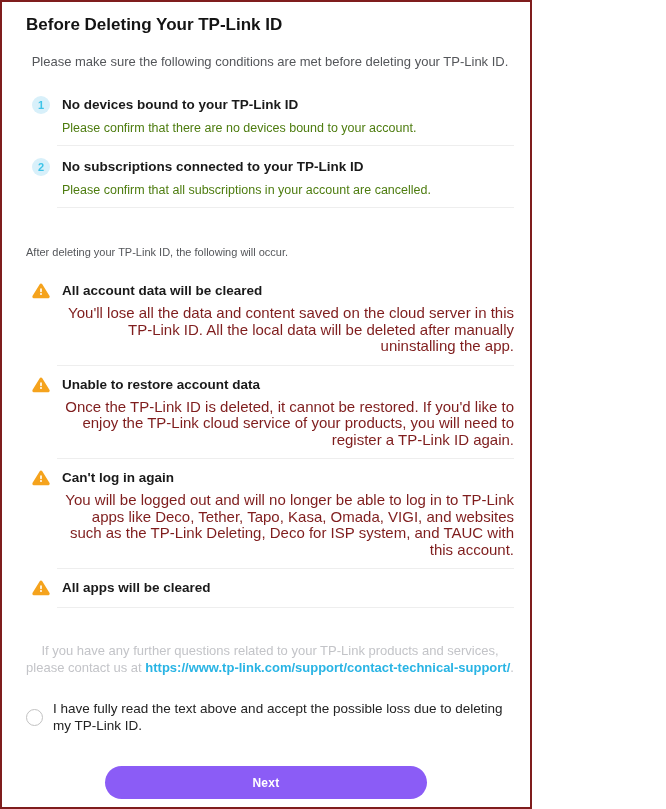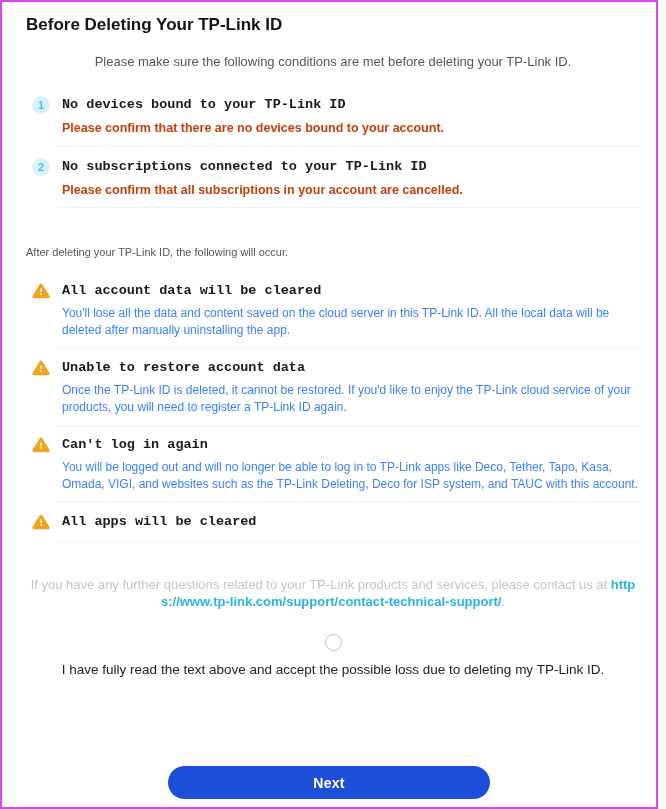"Before Deleting Your TP-Link ID" .page { border: 2px solid #d946ef -> 2px solid #7f1d1d; width: 658px -> 532px }
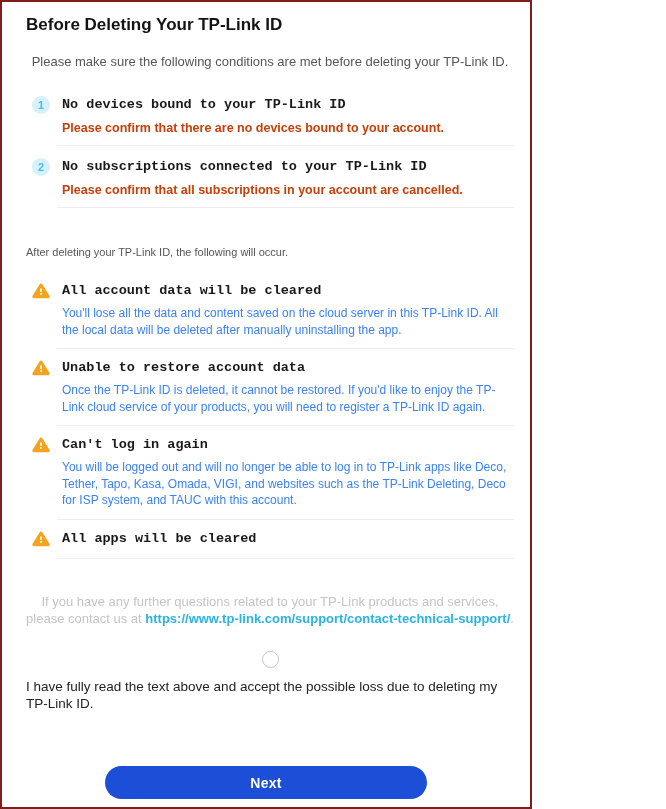"No devices bound to your" .item-title { font-family: Liberation Mono, monospace -> none }
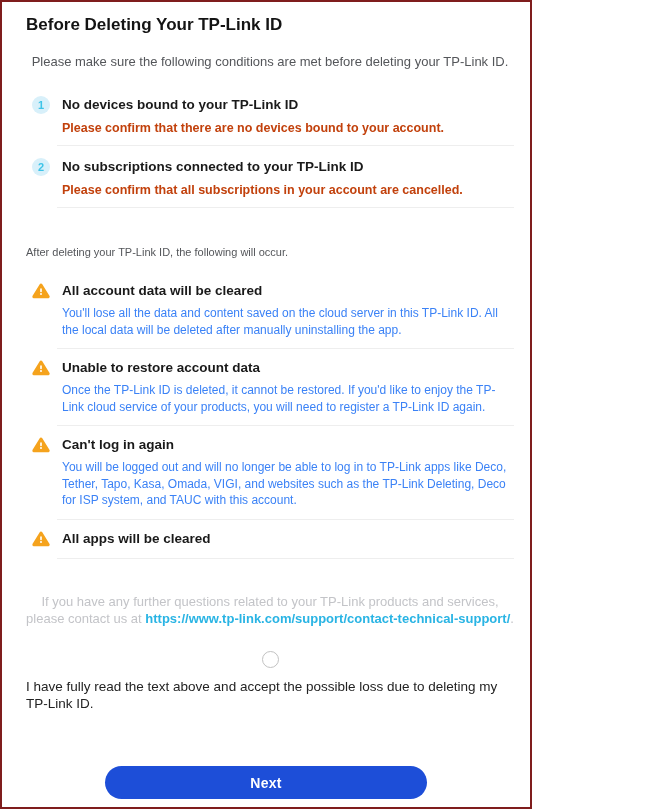"Please confirm that there are" .item-desc { color: #c2410c -> #4d7c0f; font-weight: bold -> none }
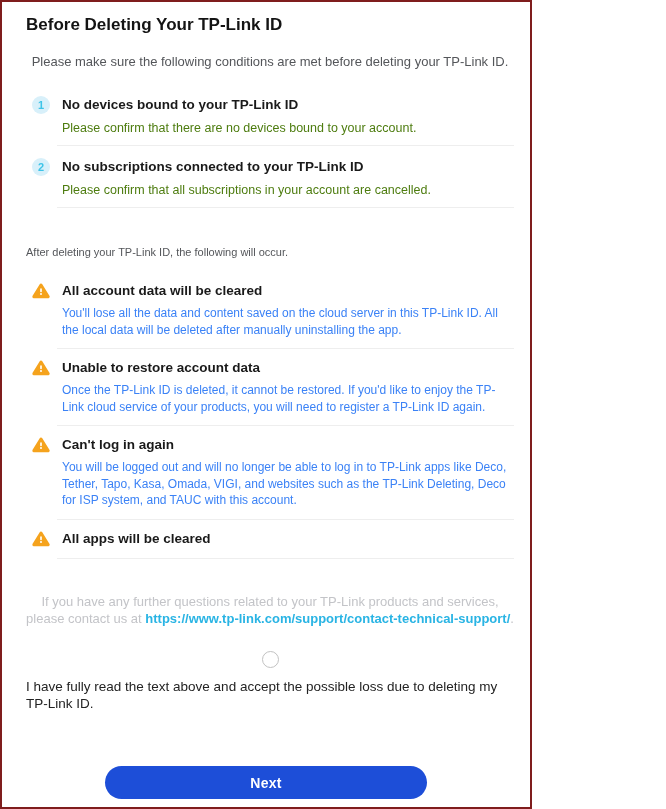"You'll lose all the data" .conseq-desc { color: #3b82f6 -> #7f1d1d; font-size: 12px -> 15px; text-align: none -> right }
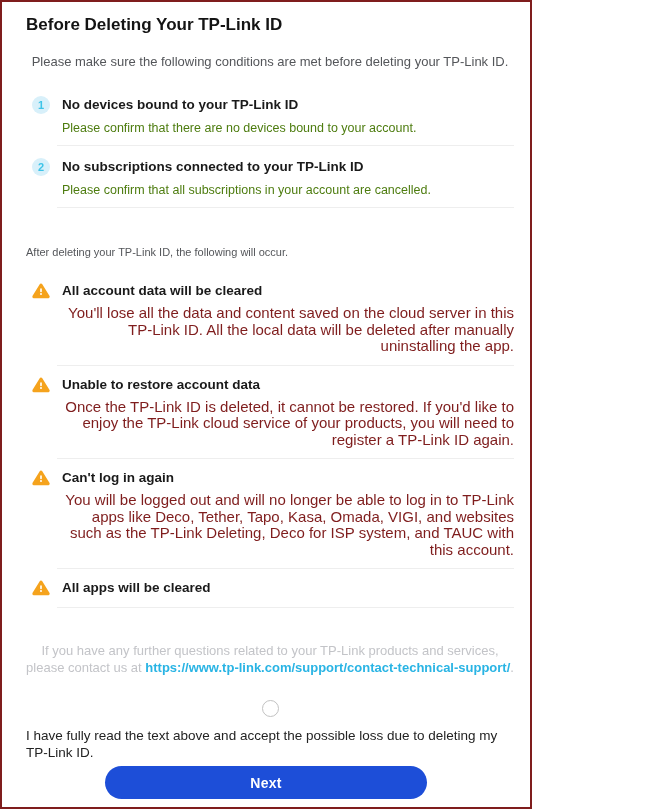"I have fully read the" .consent-row { flex-direction: column -> none }
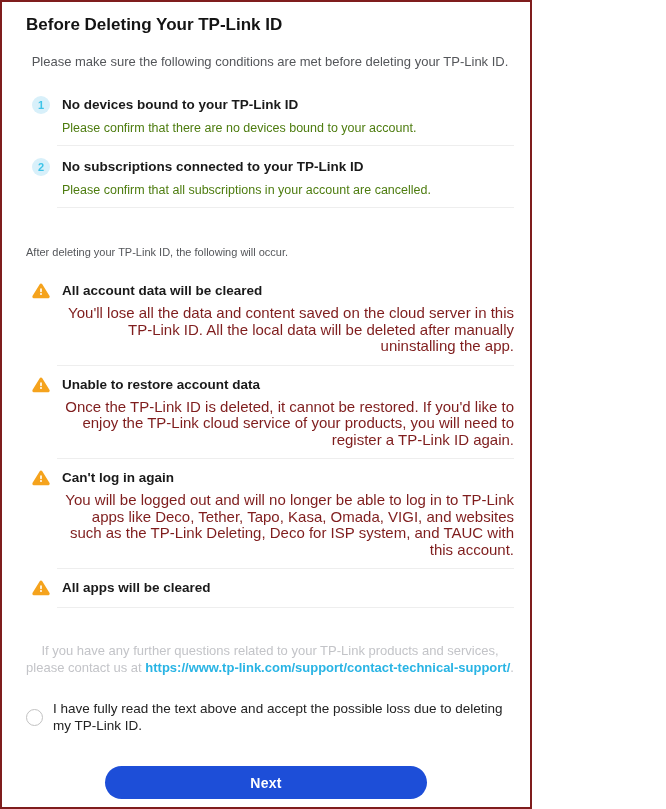"Next" .next-btn { background: #1d4ed8 -> #8b5cf6; font-size: 14px -> 12px }
